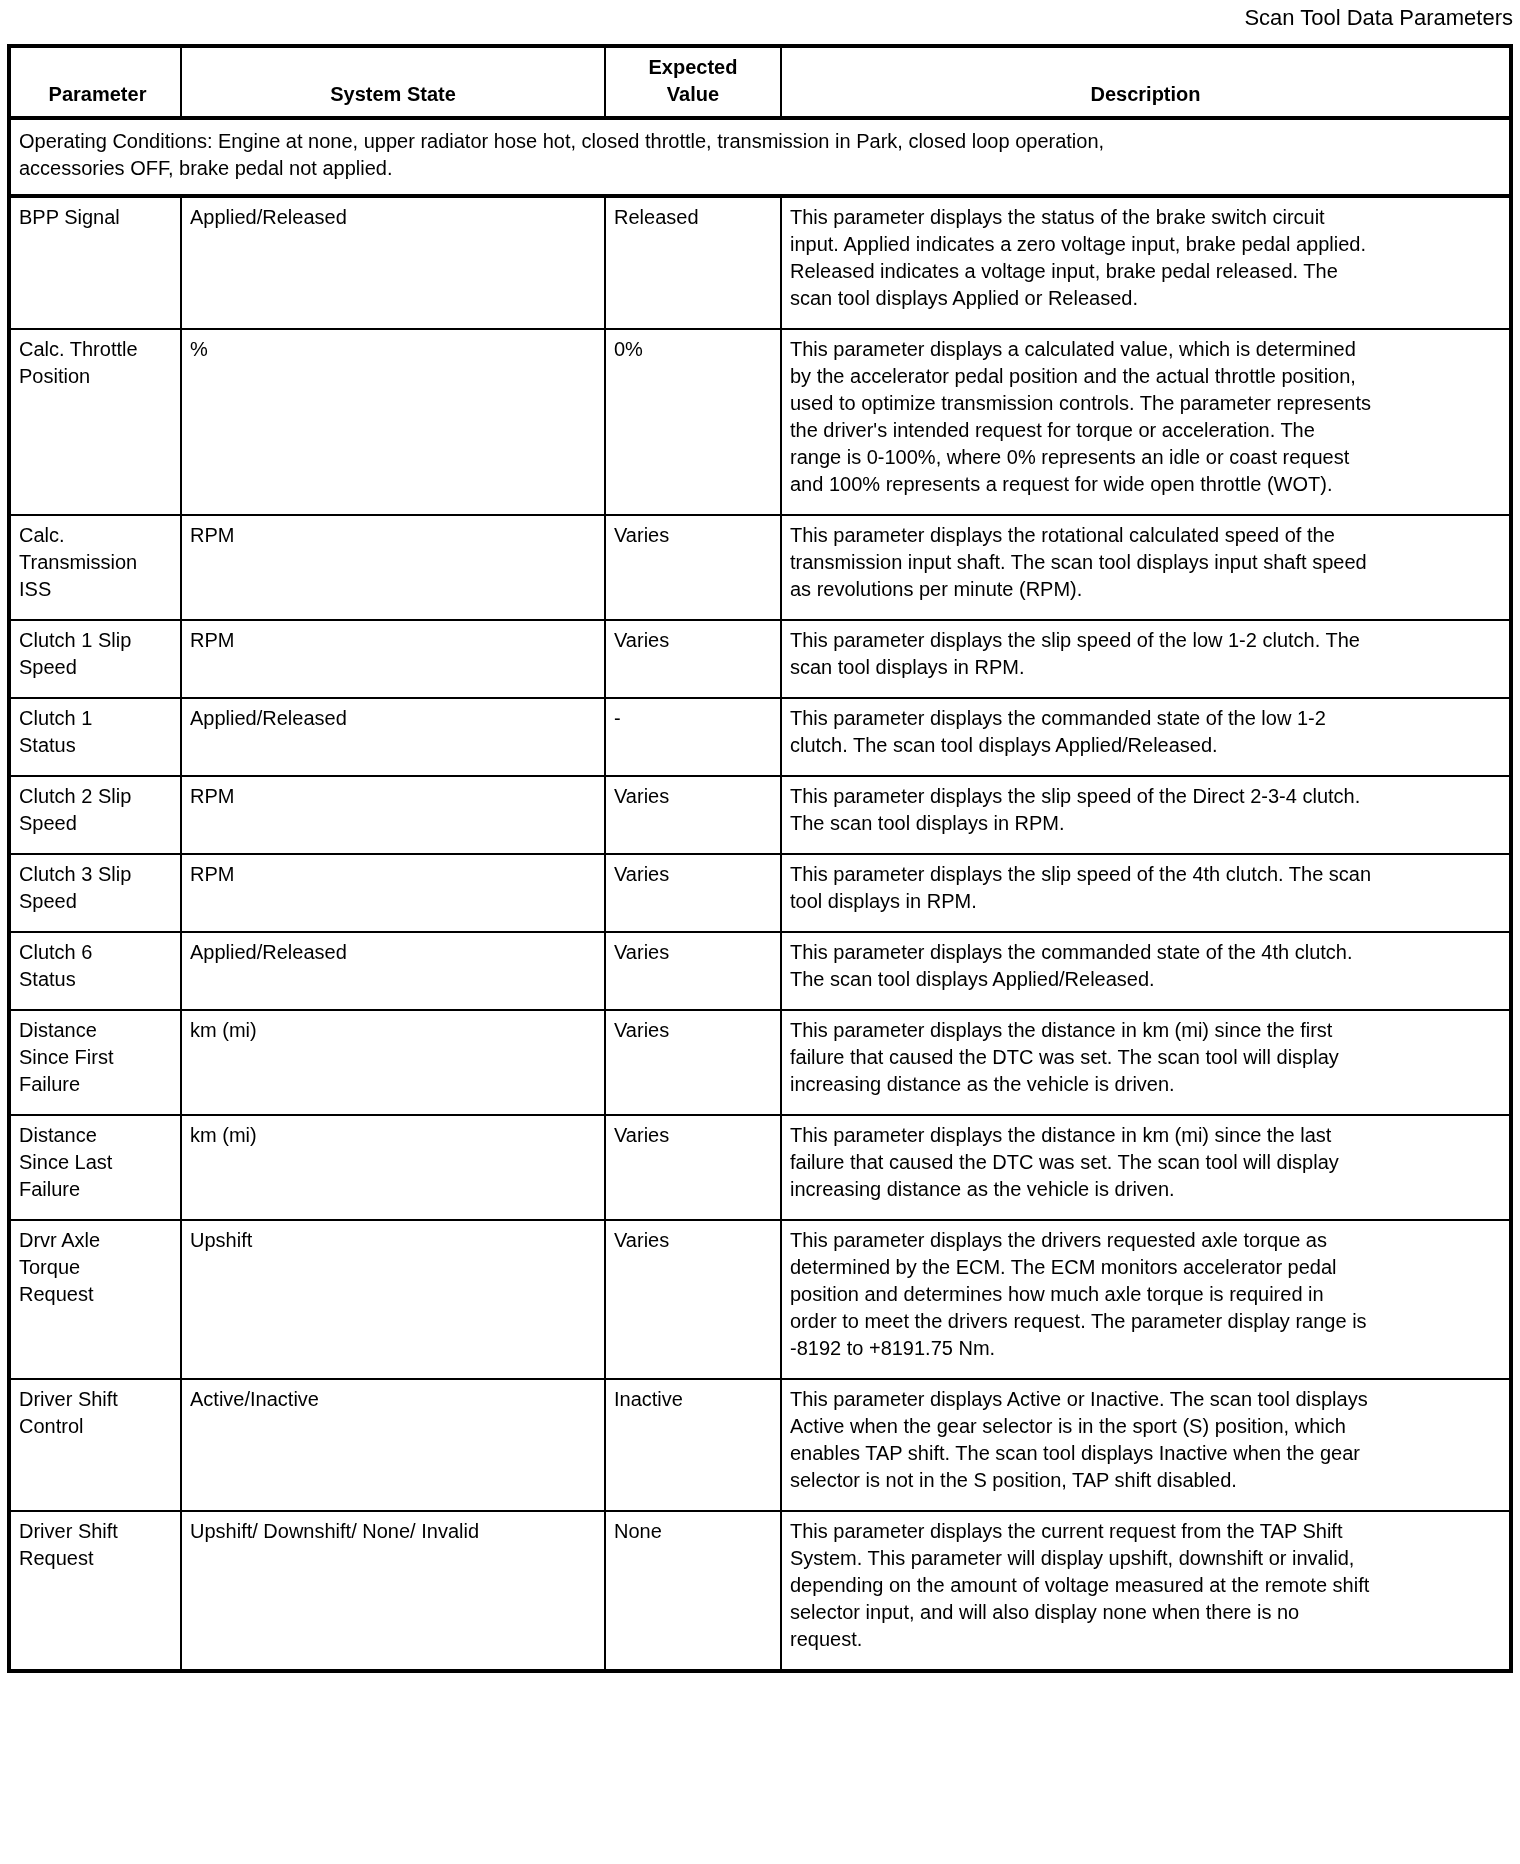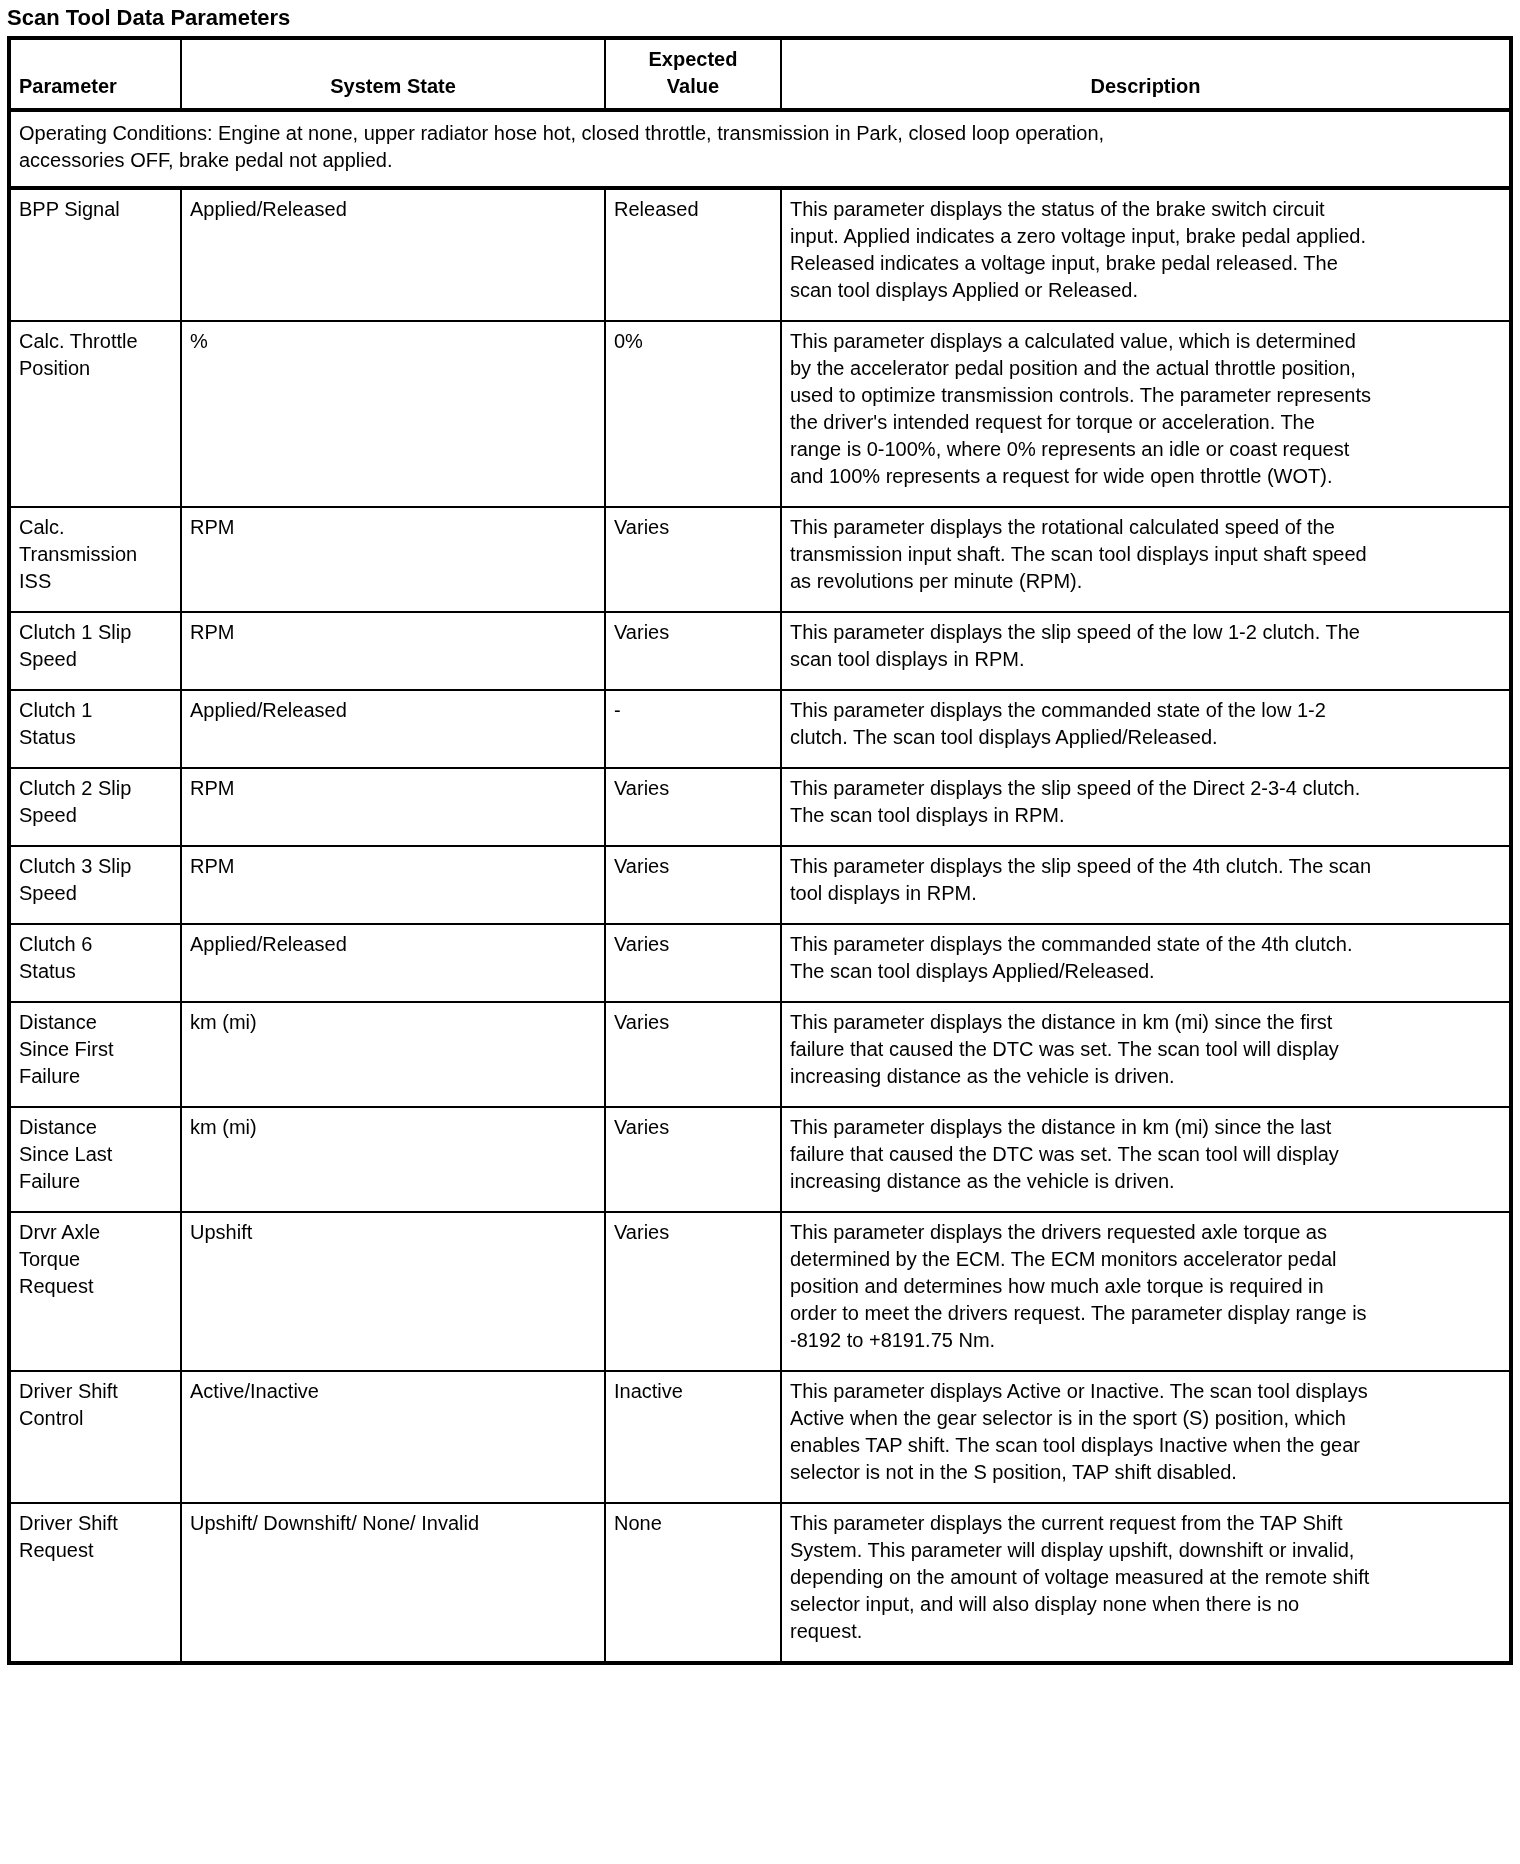"Scan Tool Data Parameters" .doc-title { font-weight: bold -> normal; margin: 2px 0 6px 0 -> 2px 0 14px 0; text-align: left -> right }
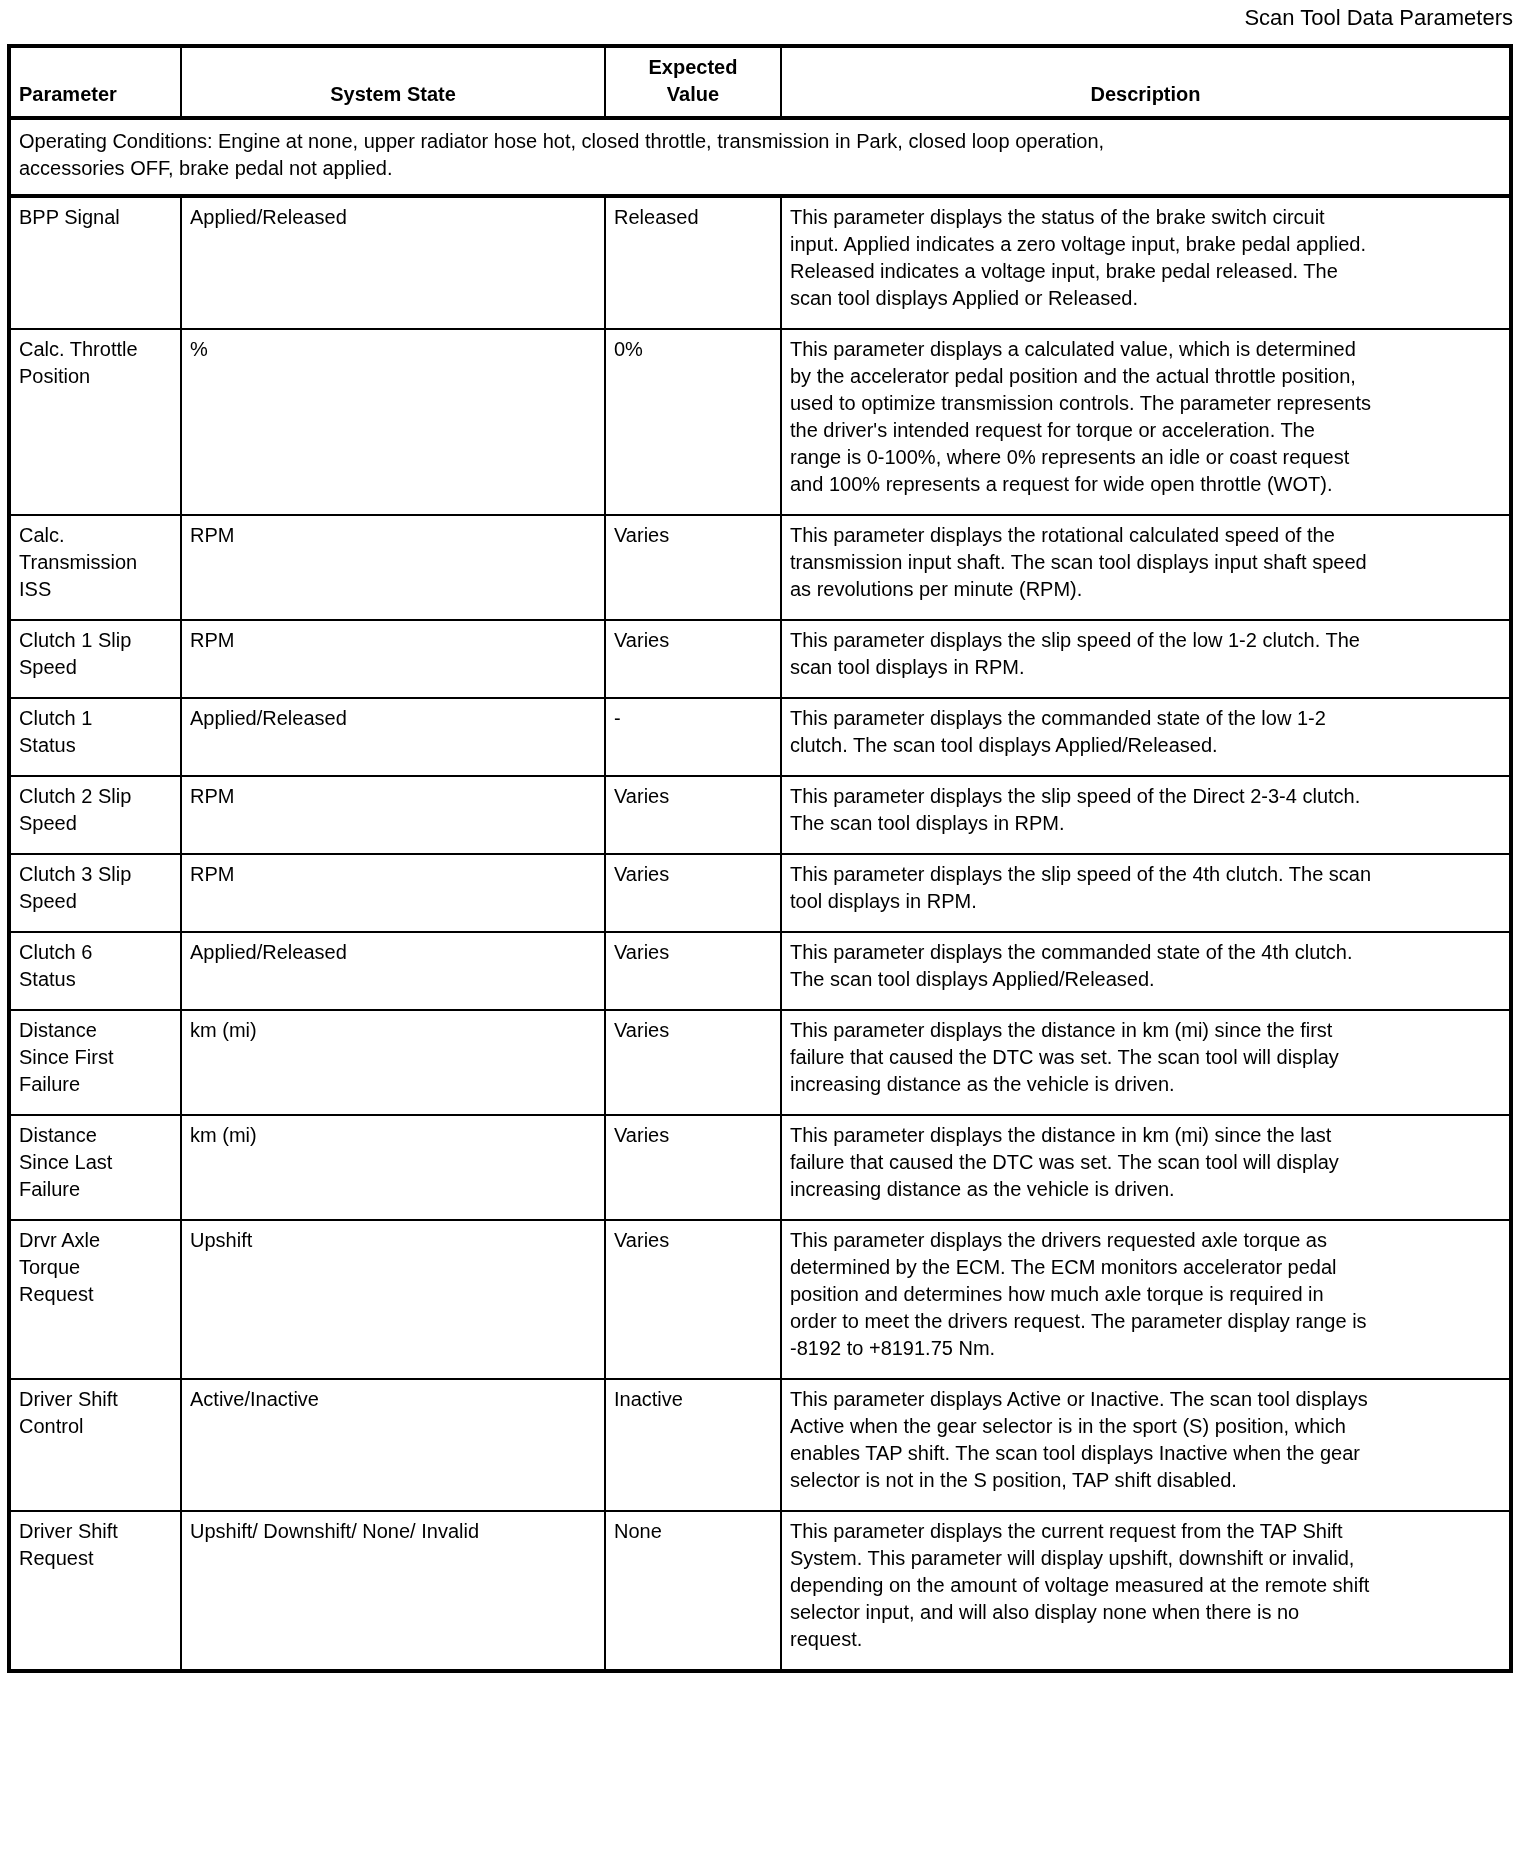"Parameter" table.params thead th.c1 { text-align: left -> center }
